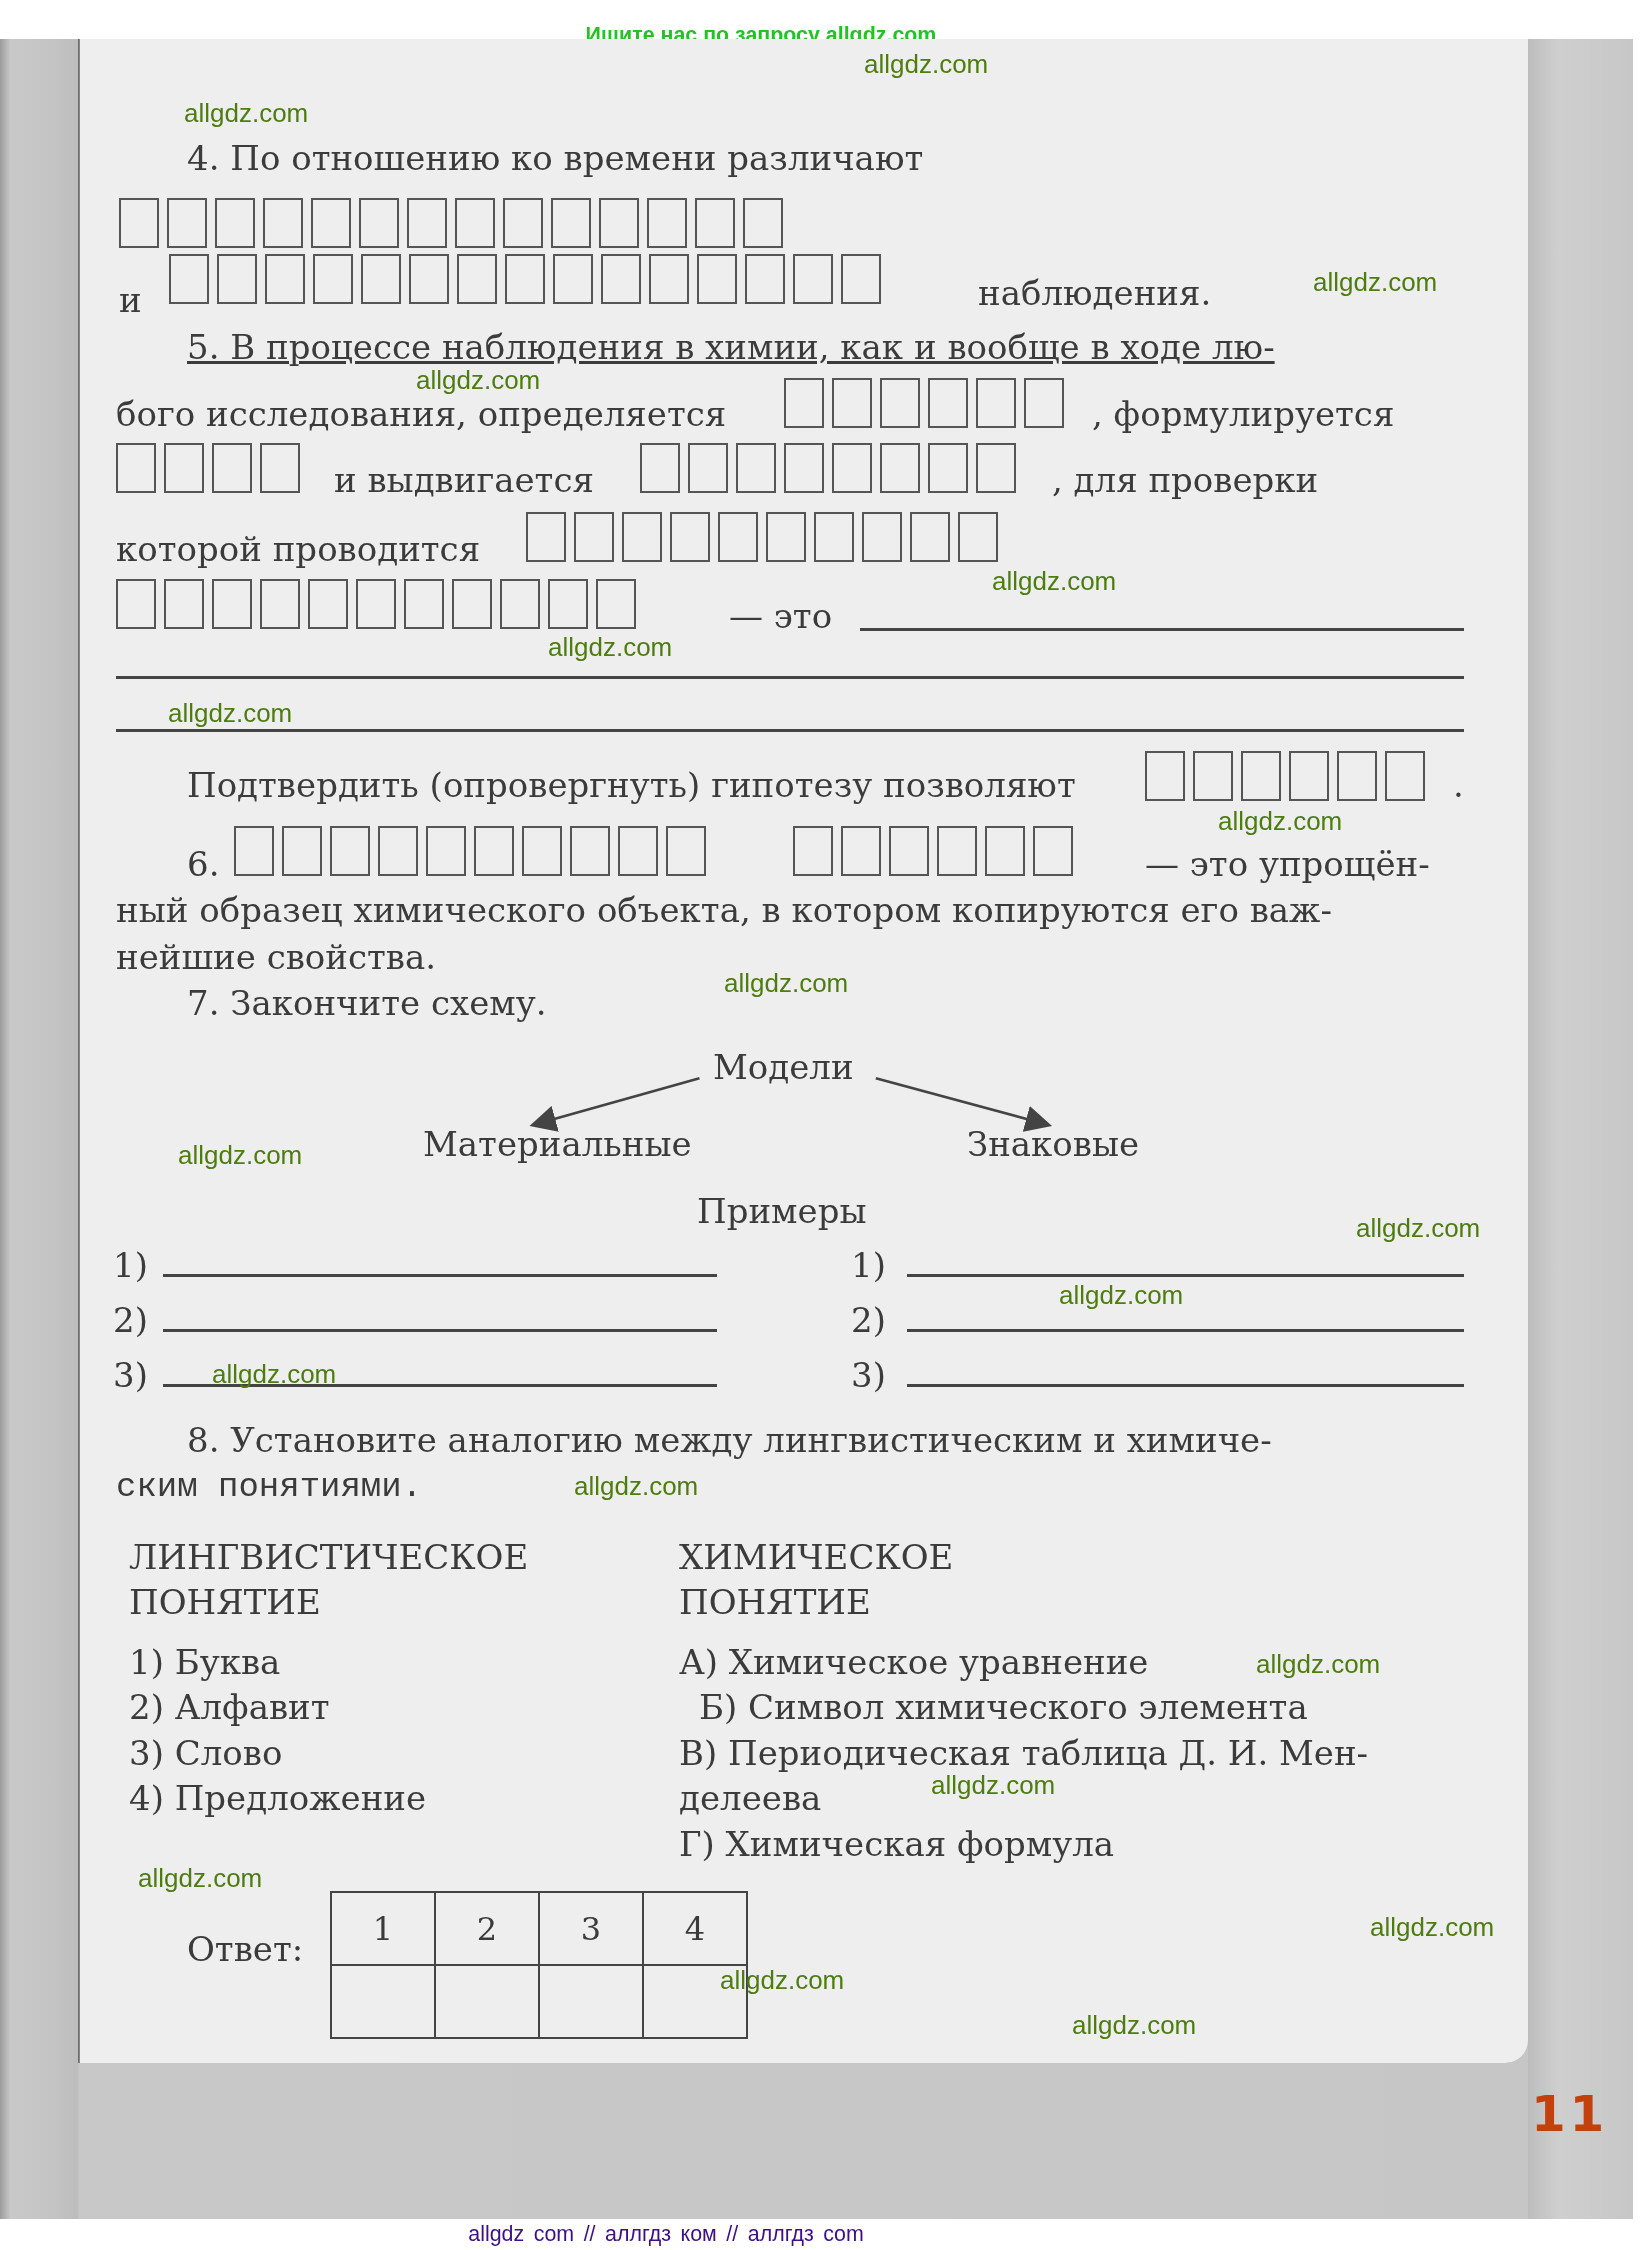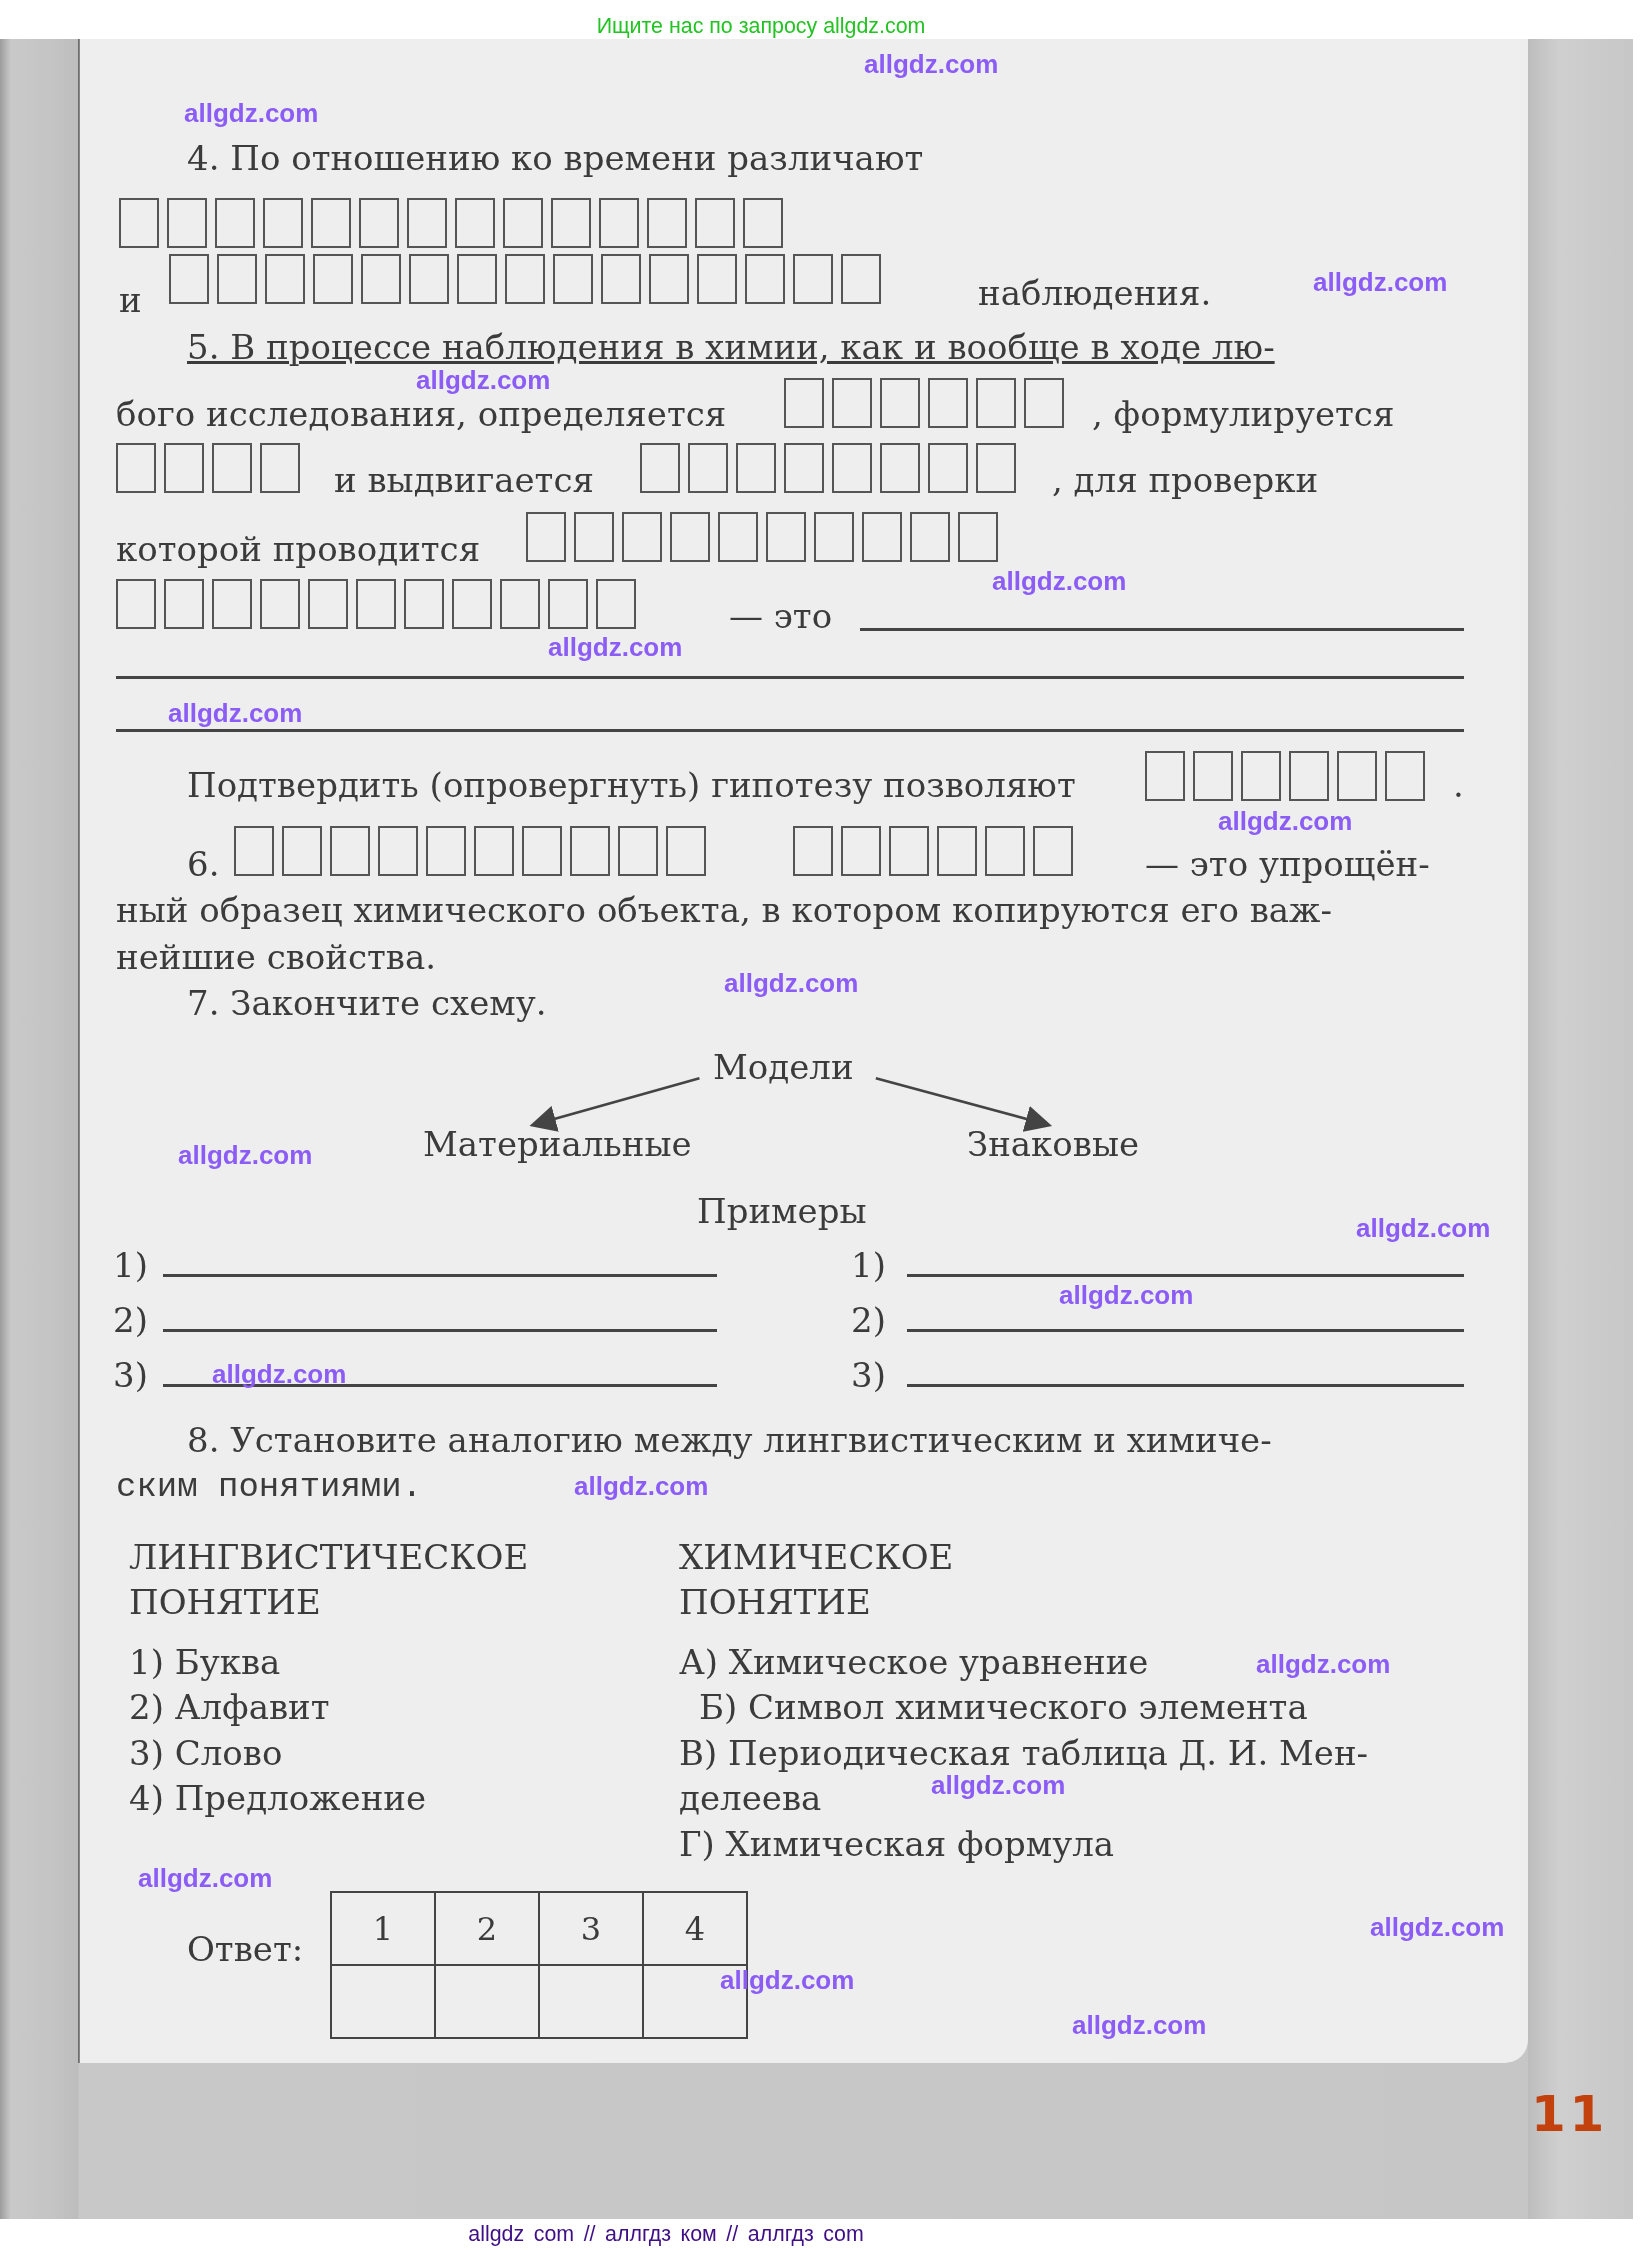"Ищите нас по запросу allgdz.com" .top-banner { font-weight: none -> bold; top: 14px -> 23px }
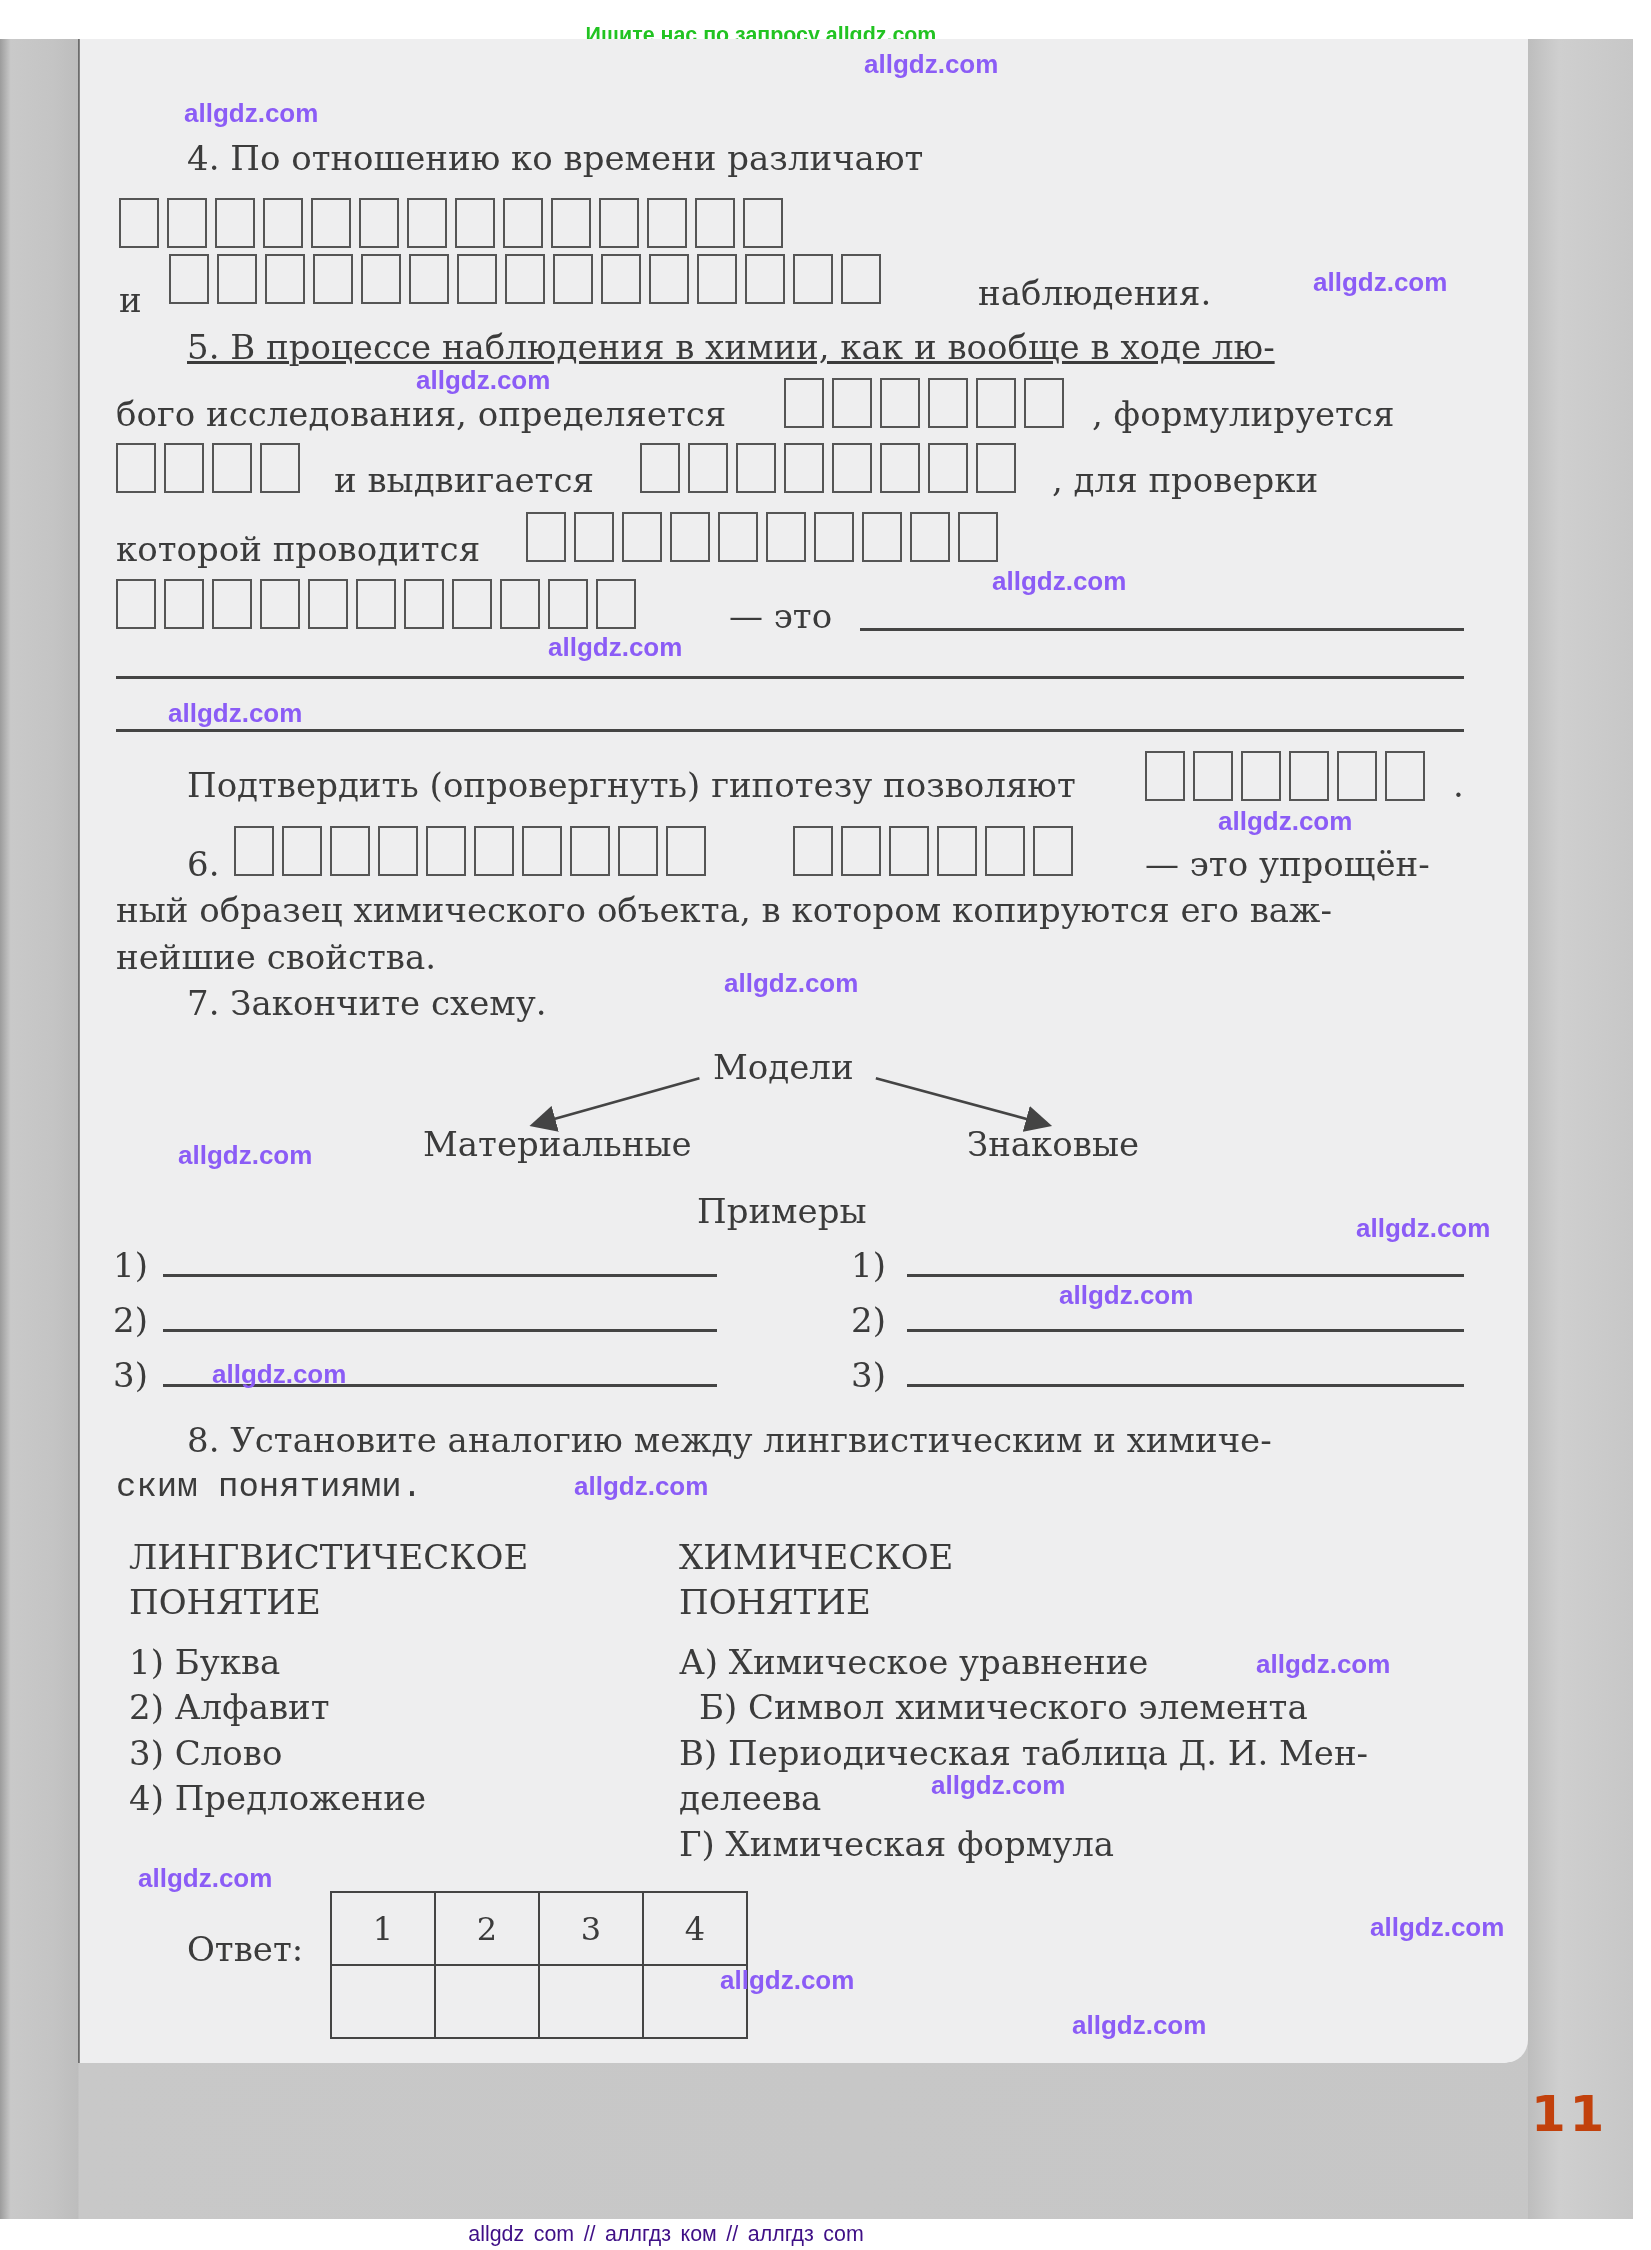"allgdz.com" .wm { color: #8b5cf6 -> #4d7c0f; font-weight: bold -> none }
